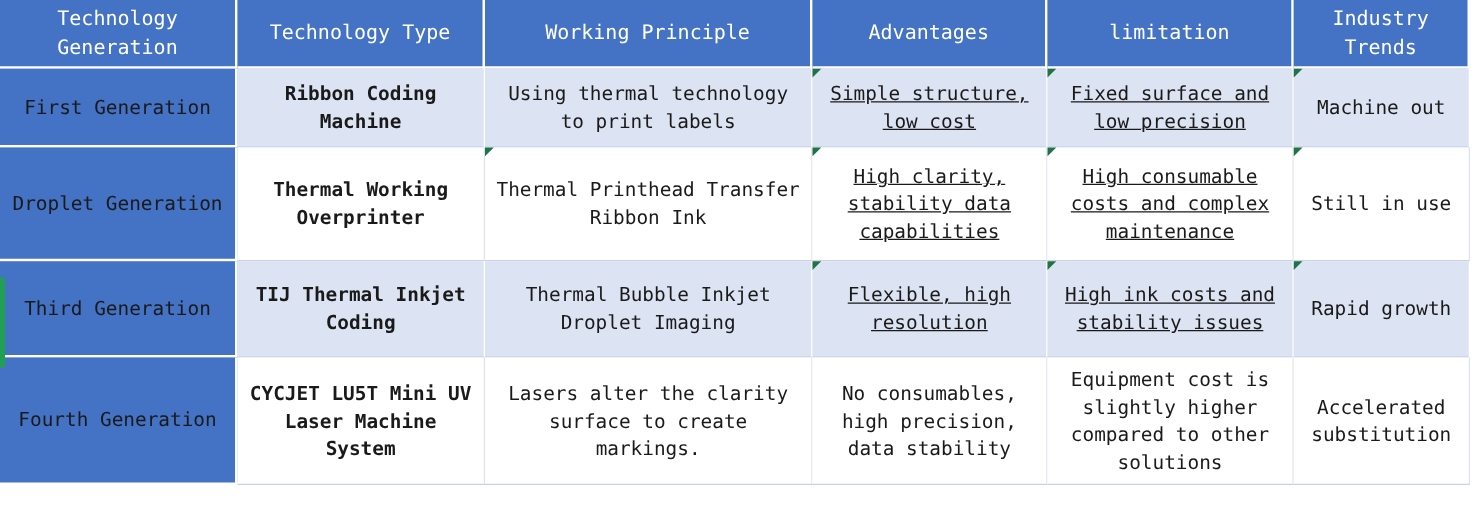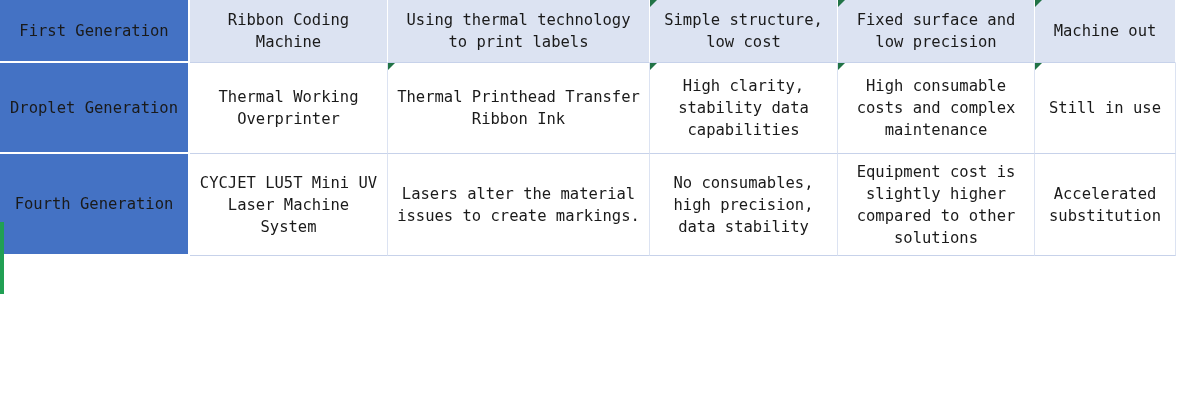"Technology" tr.head-row { html: none -> <tr> <td> <span>Technology</span><br> <span>Generation</span> </td> <td>Technology Type</td> <td>Working Principle</td> <td>Advantages</td> <td>limitation</td> <td> <span>Industry</span><br> <span>Trends</span> </td> </tr> }
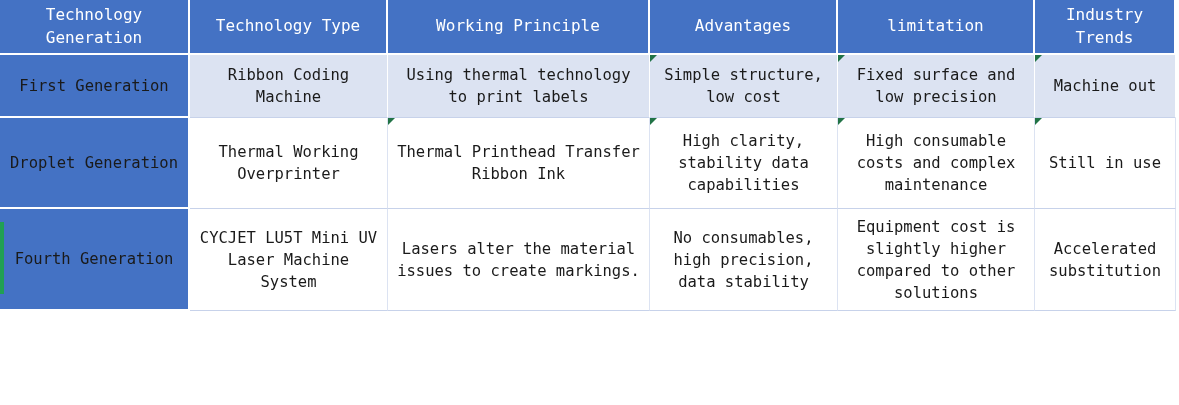"Ribbon Coding Machine" td.type-cell { font-weight: normal -> bold }
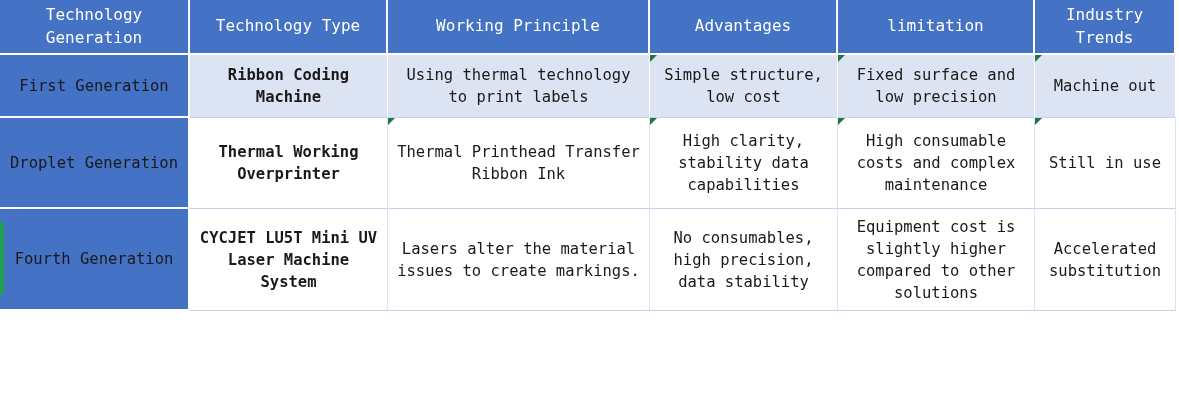"Simple structure, low cost" td.top-align { text-decoration: none -> underline }
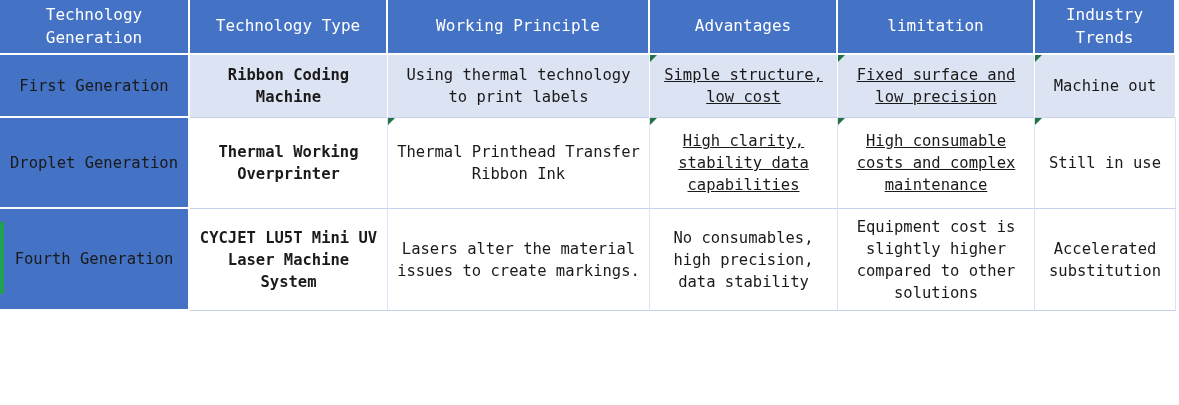"Third Generation" tr.band-a { html: none -> <tr> <td>Third Generation</td> <td>TIJ Thermal Inkjet Coding</td> <td>Thermal Bubble Inkjet Droplet Imaging</td> <td>Flexible, high resolution</td> <td>High ink costs and stability issues</td> <td>Rapid growth</td> </tr> }
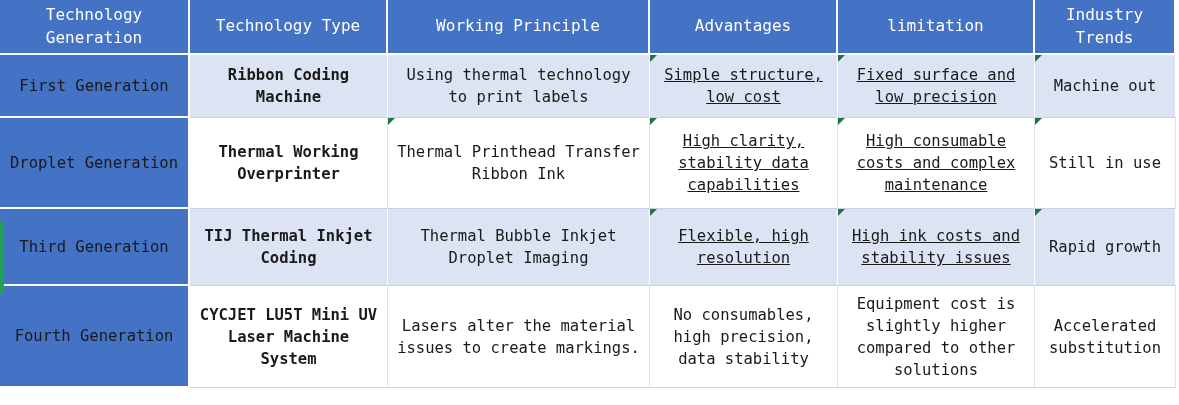"Lasers alter the material issues" td.body-cell { text: material issues -> clarity surface }
